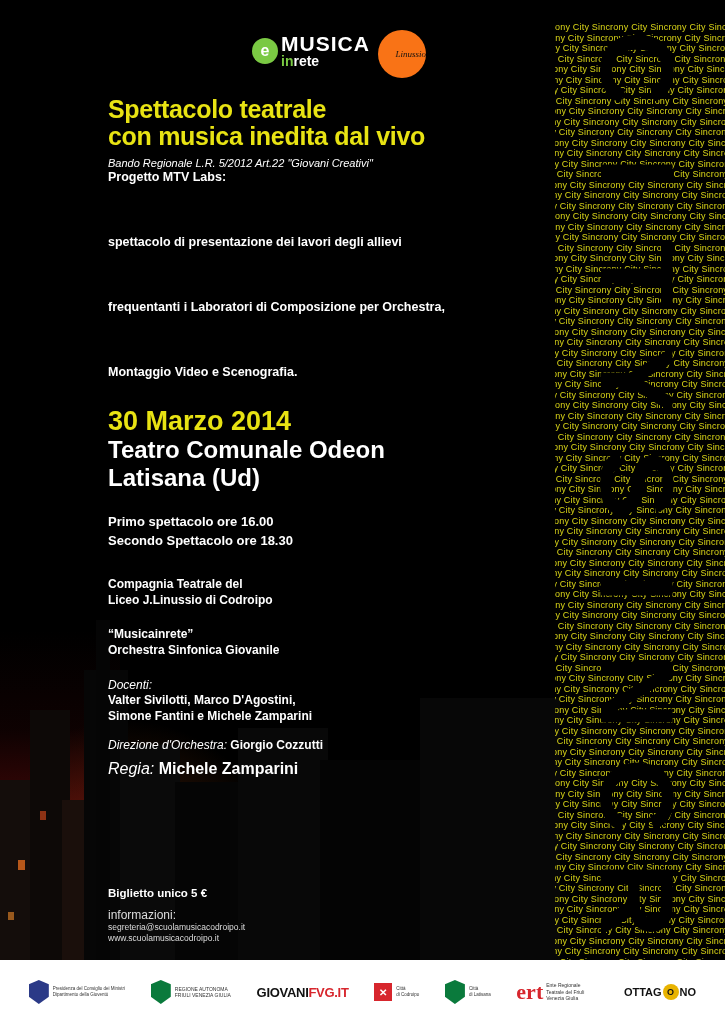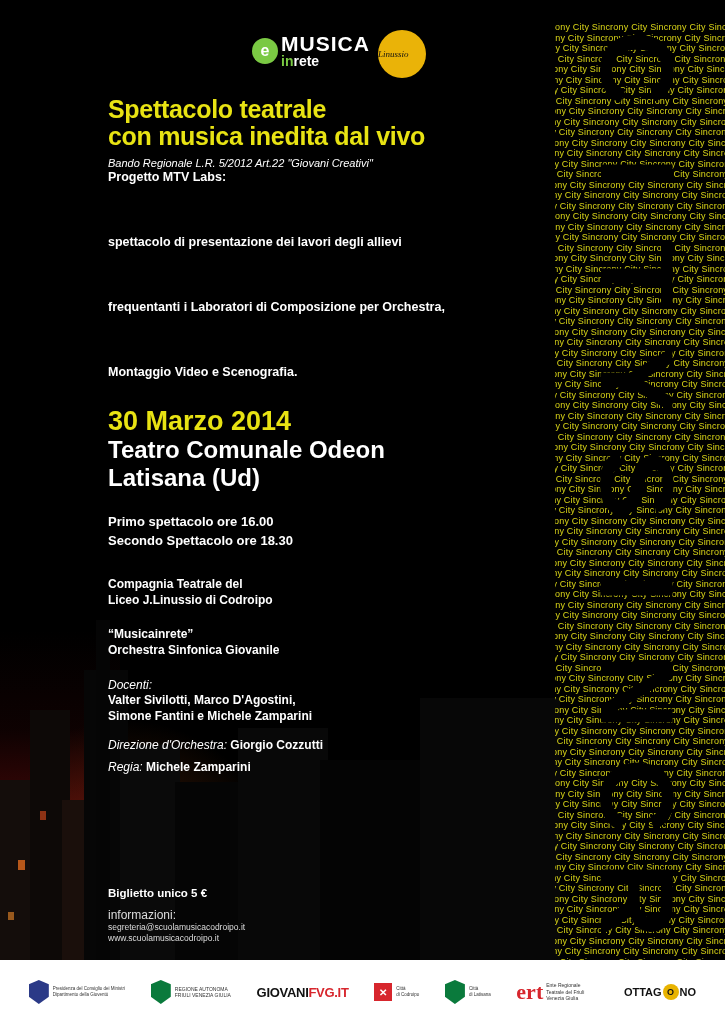"Linussio" .logo-linussio { background: #eab308 -> #f97316; justify-content: flex-start -> flex-end }
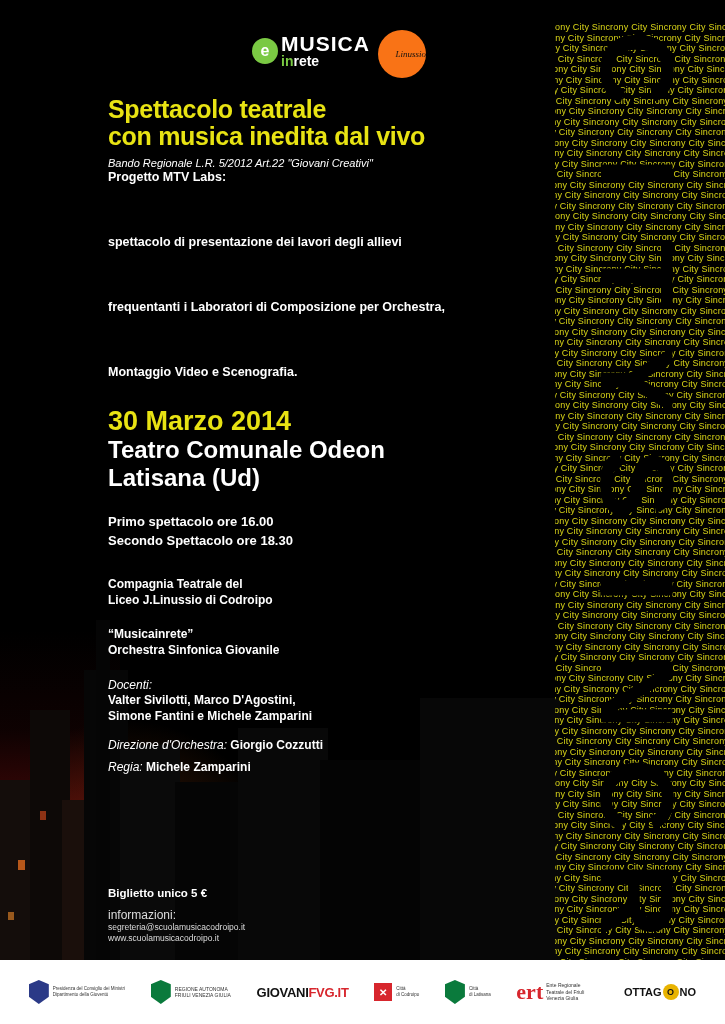"Regia: Michele Zamparini" .regia { font-size: 12px -> 16px }
